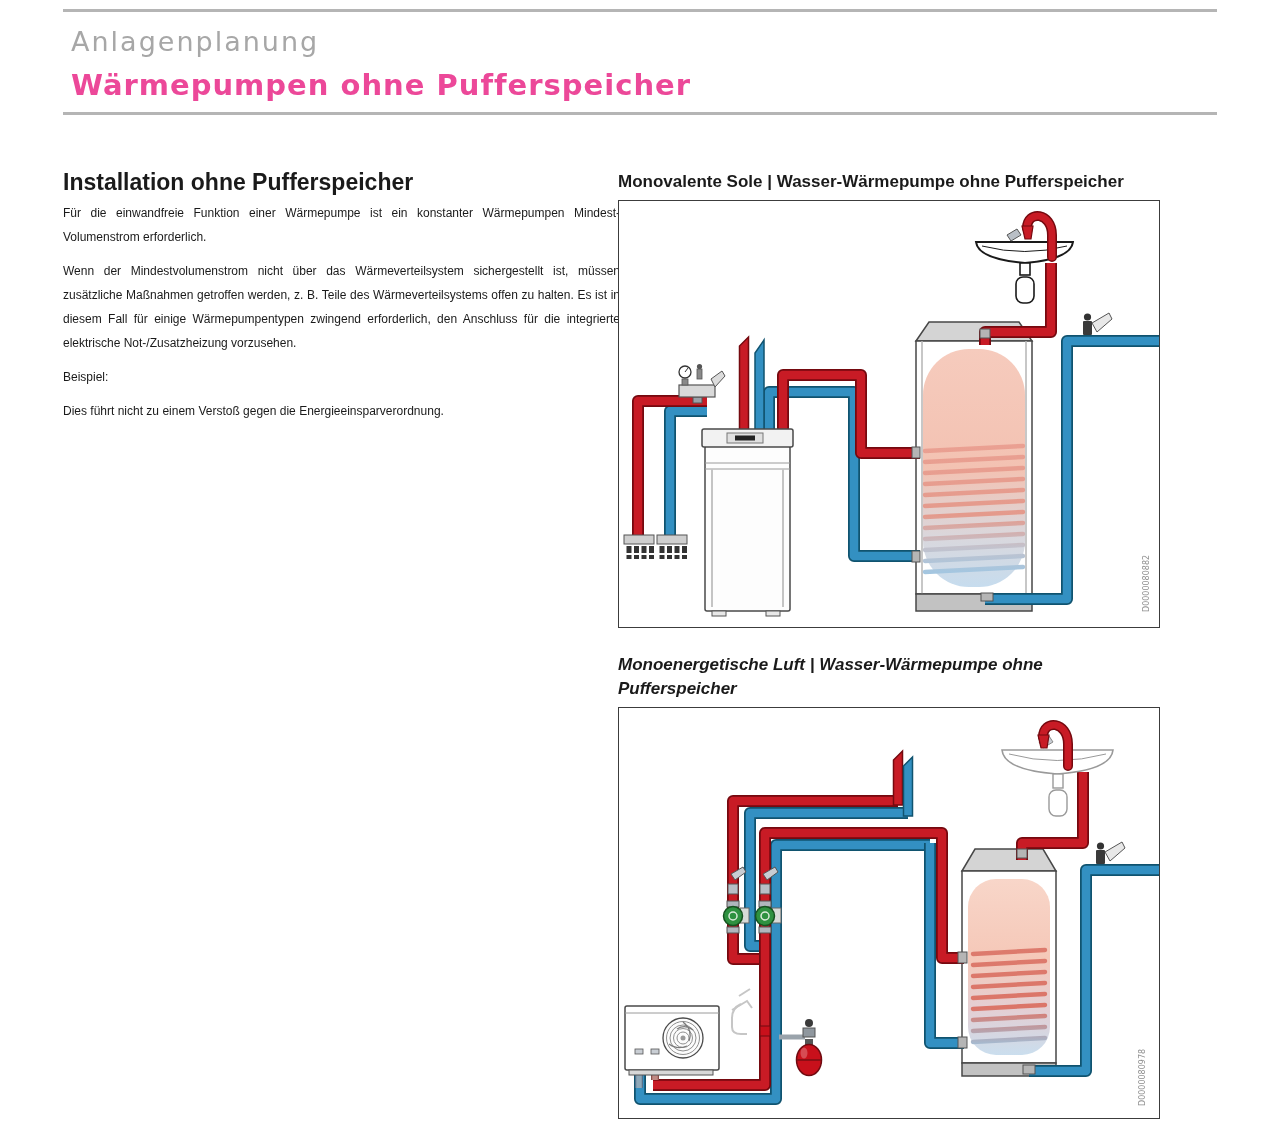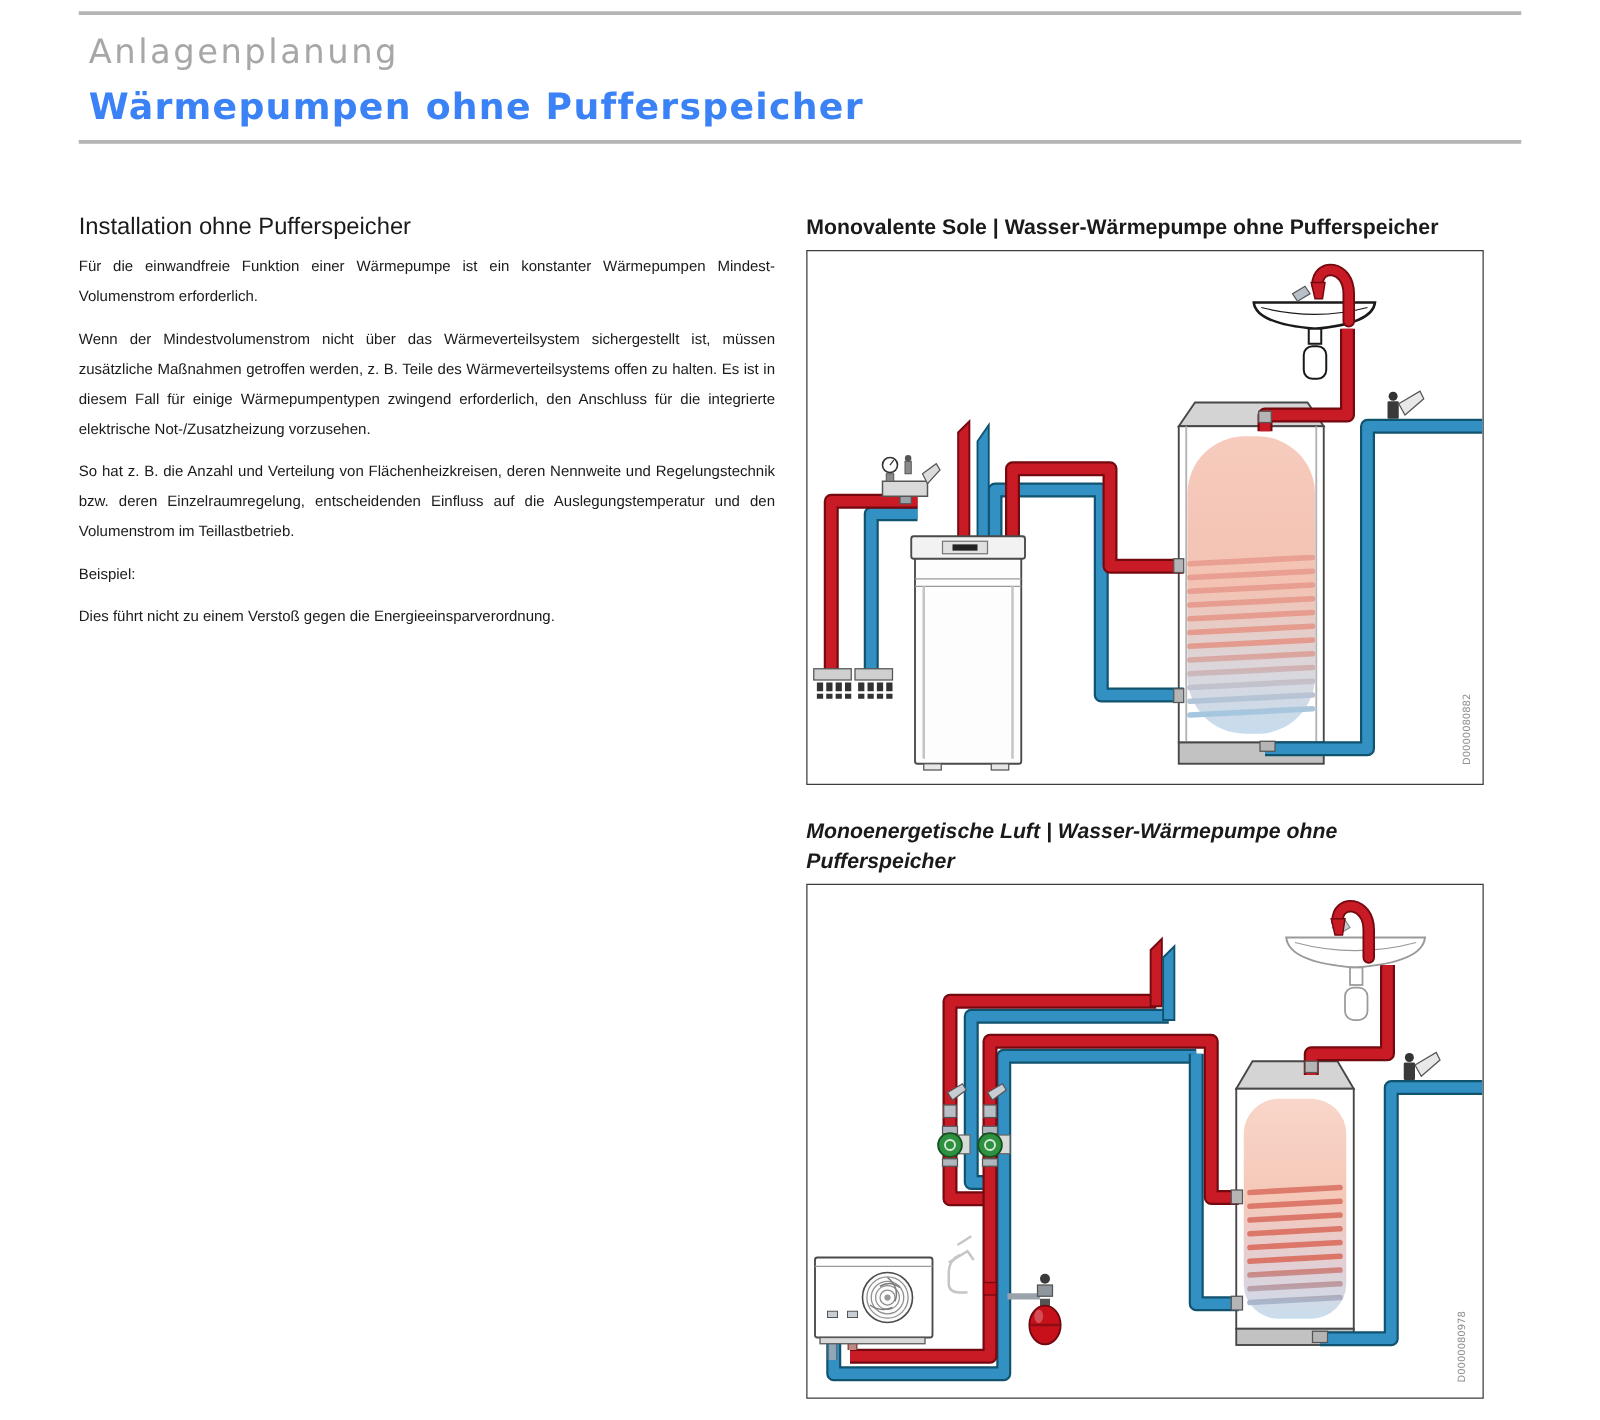"Wärmepumpen ohne Pufferspeicher" .title { color: #3b82f6 -> #ec4899 }
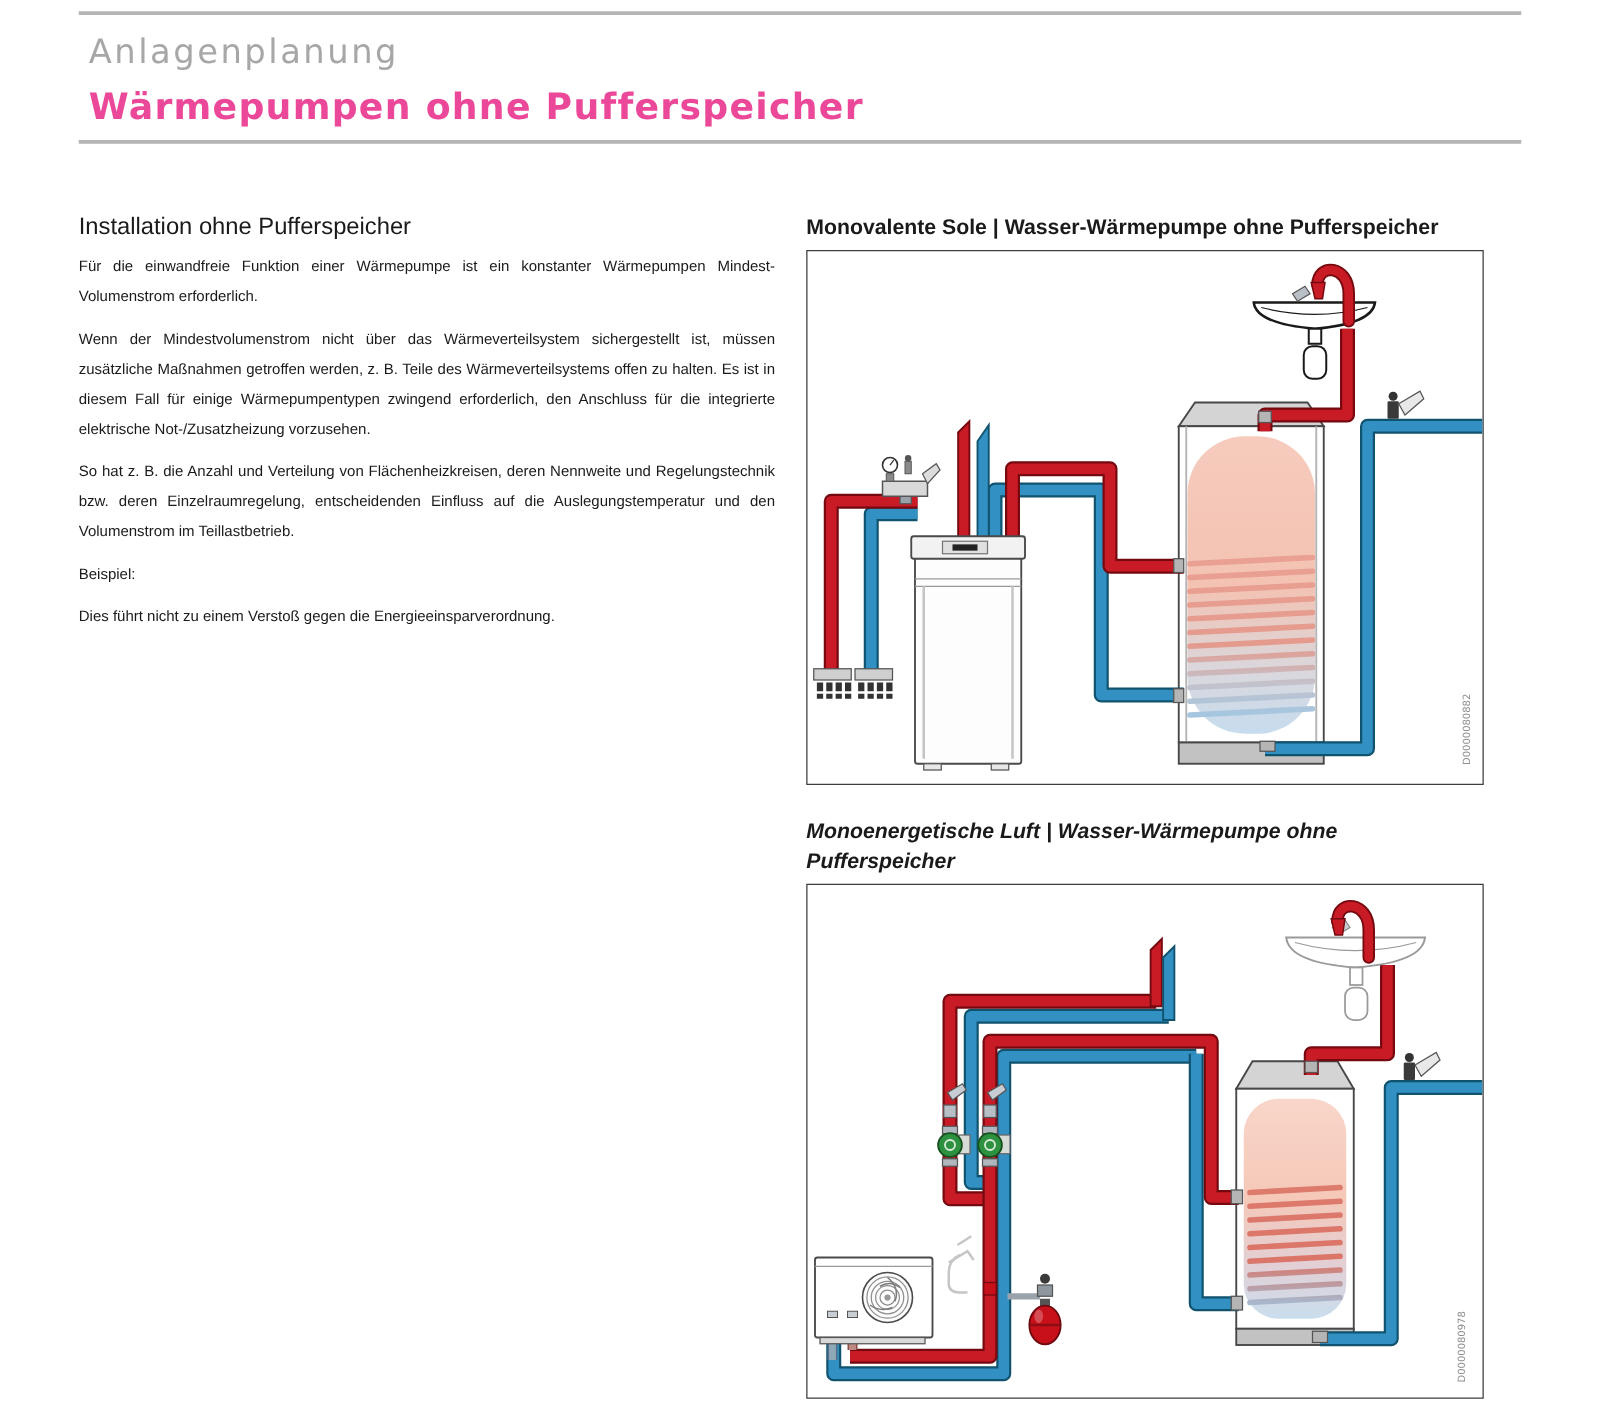"Installation ohne Pufferspeicher" .col-left h3 { font-size: 19px -> 23px; font-weight: 400 -> 700 }
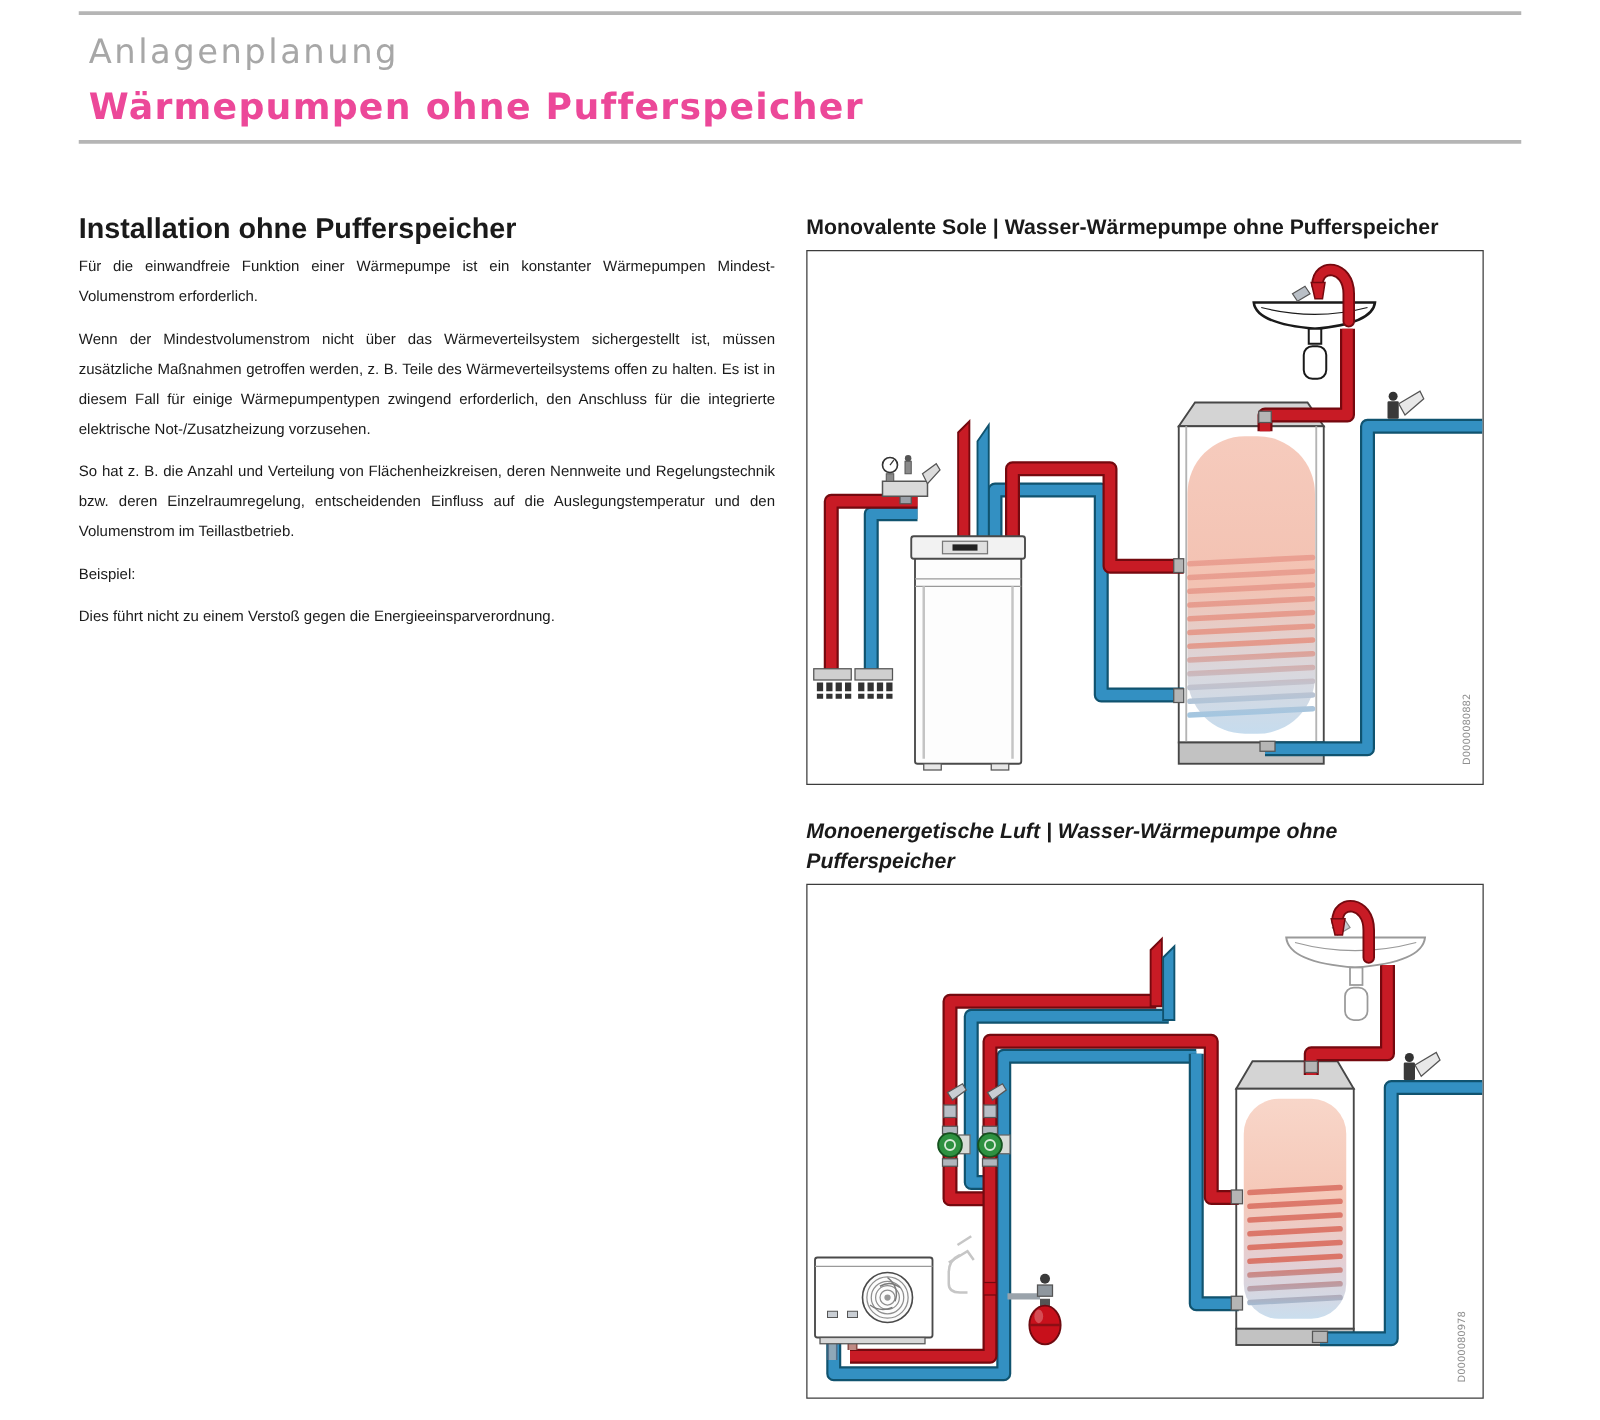"Monovalente Sole | Wasser-Wärmepumpe" .col-right { left: 645px -> 618px }
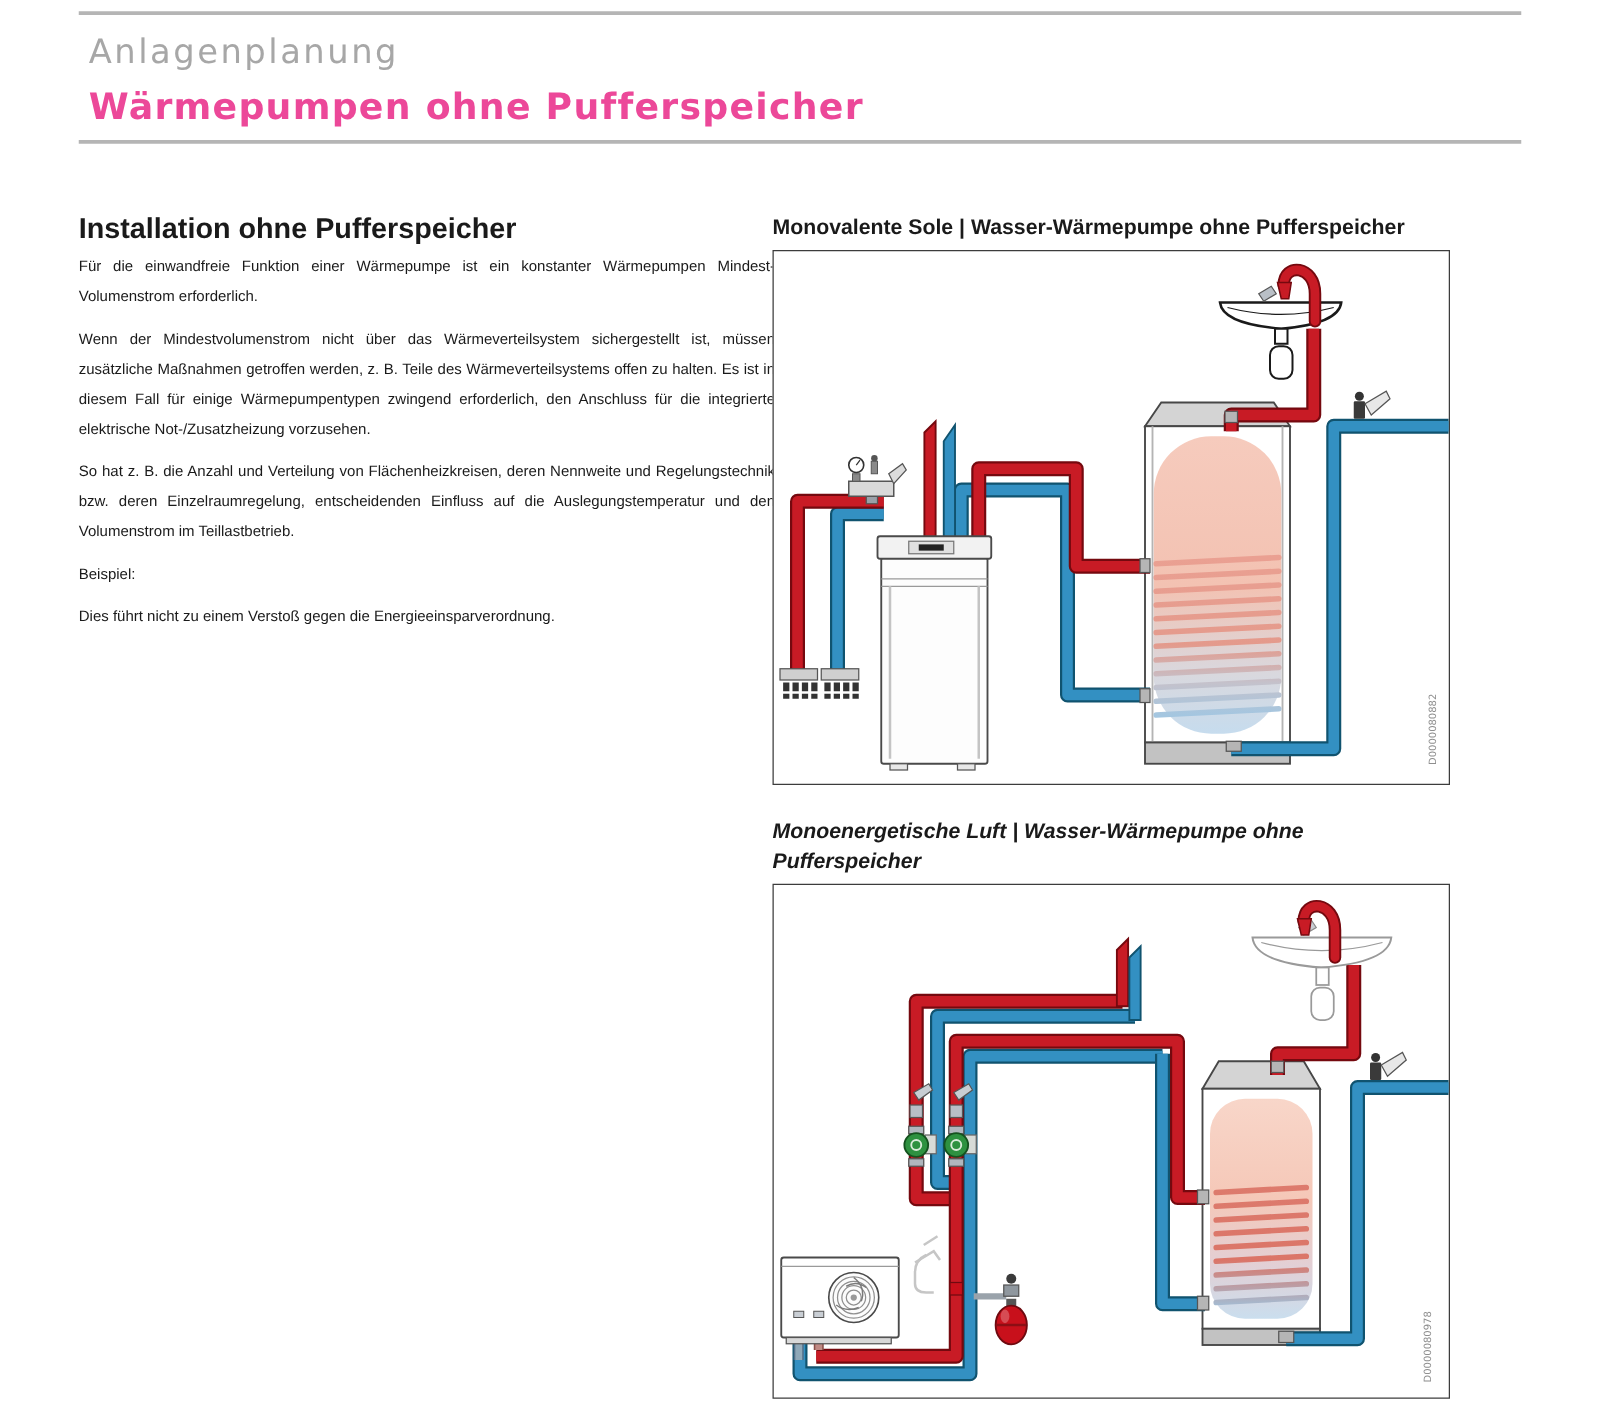"So hat z. B. die" p { html: <p>So hat z. B. die Anzahl und Verteilung von Flächenheizkreisen, deren Nennweite und Regelungstechnik bzw. deren Einzelraum­regelung, entscheidenden Einfluss auf die Auslegungstemperatur und den Volumenstrom im Teillastbetrieb.</p> -> none }
